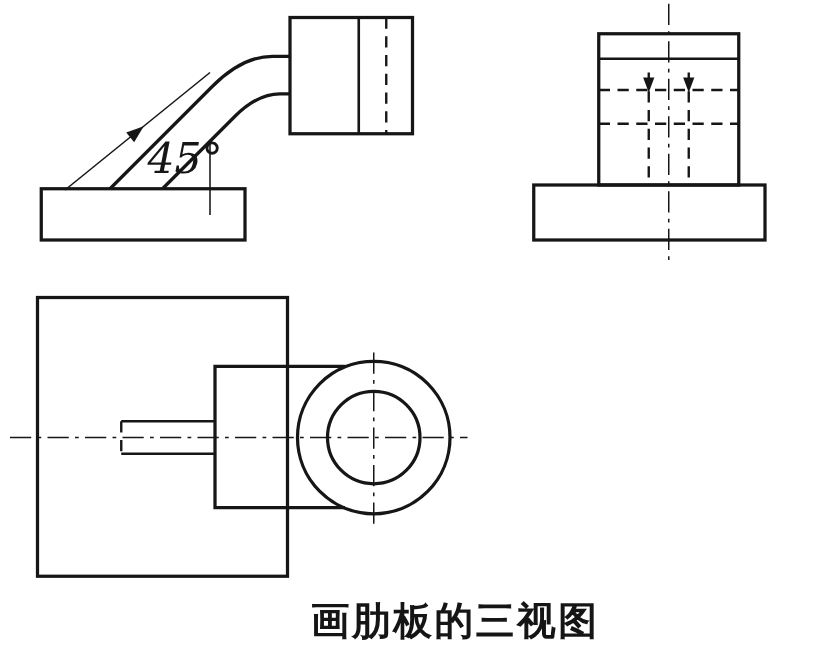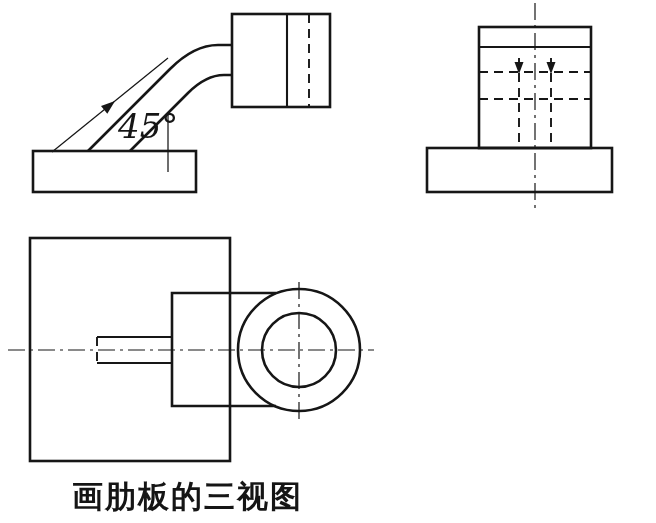"画肋板的三视图" .caption { text-align: none -> center }
